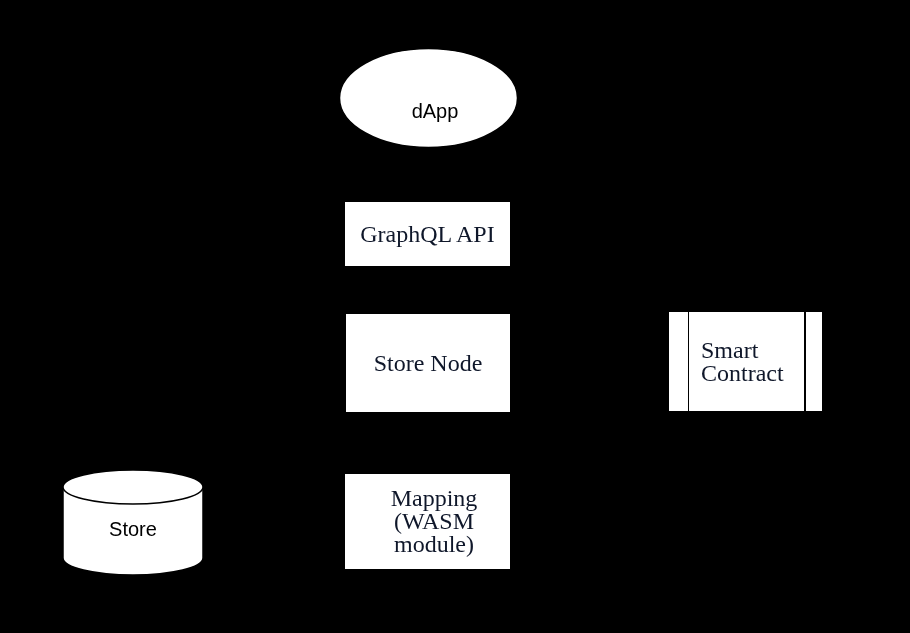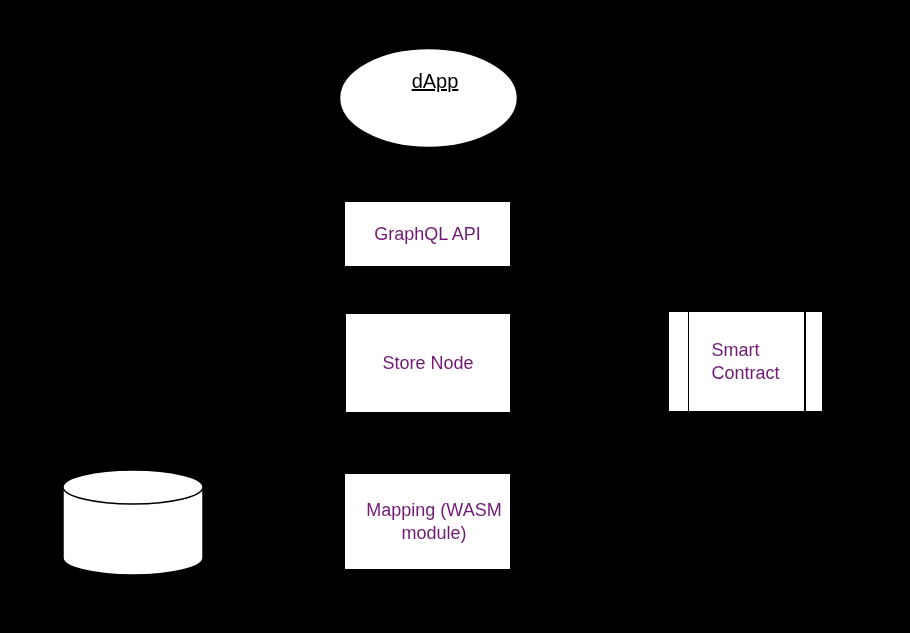"dApp" .dapp-label { text-decoration: underline -> none; top: 70px -> 100px }
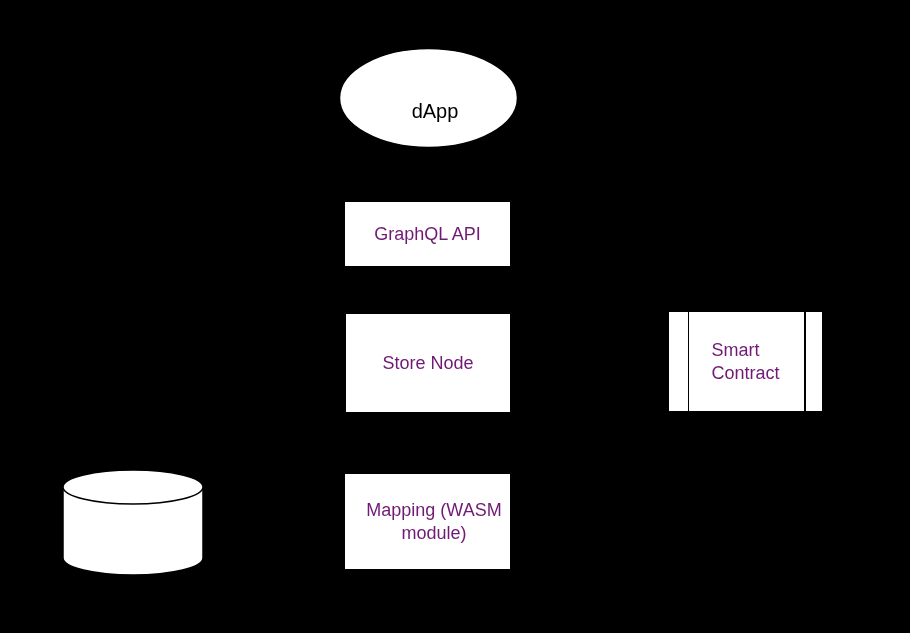"GraphQL API" .node { color: #701a75 -> #0f172a; font-family: none -> Liberation Serif, serif; font-size: 18px -> 24px }
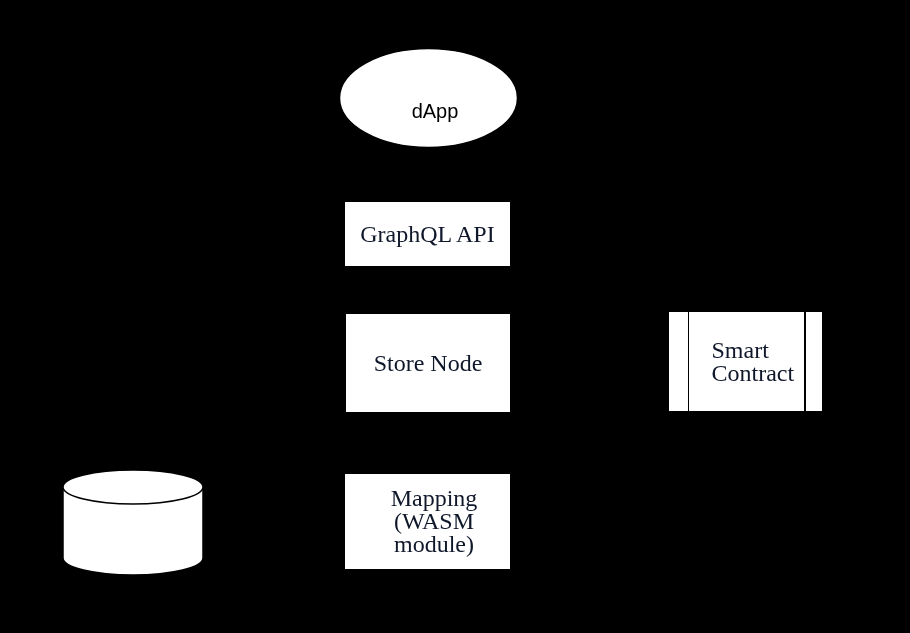"Smart Contract" .node-smart-contract { justify-content: center -> flex-start }
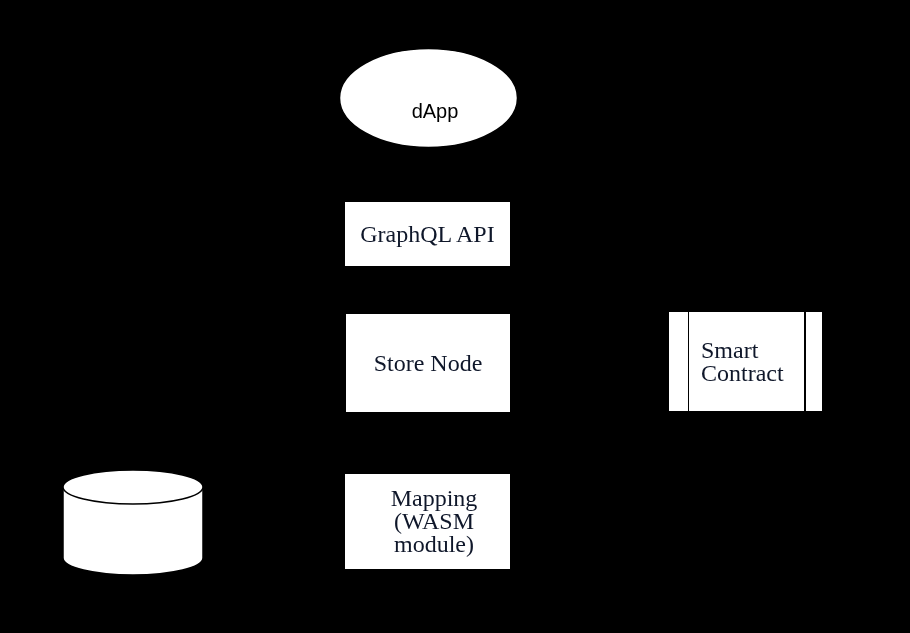"Store" div.float-label { html: none -> <div>Store</div> }
